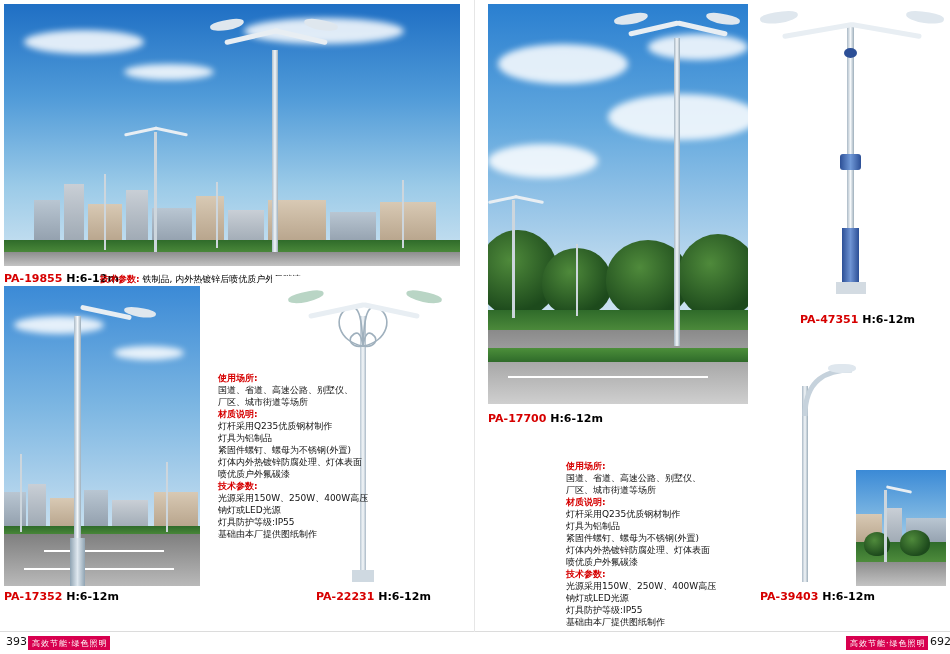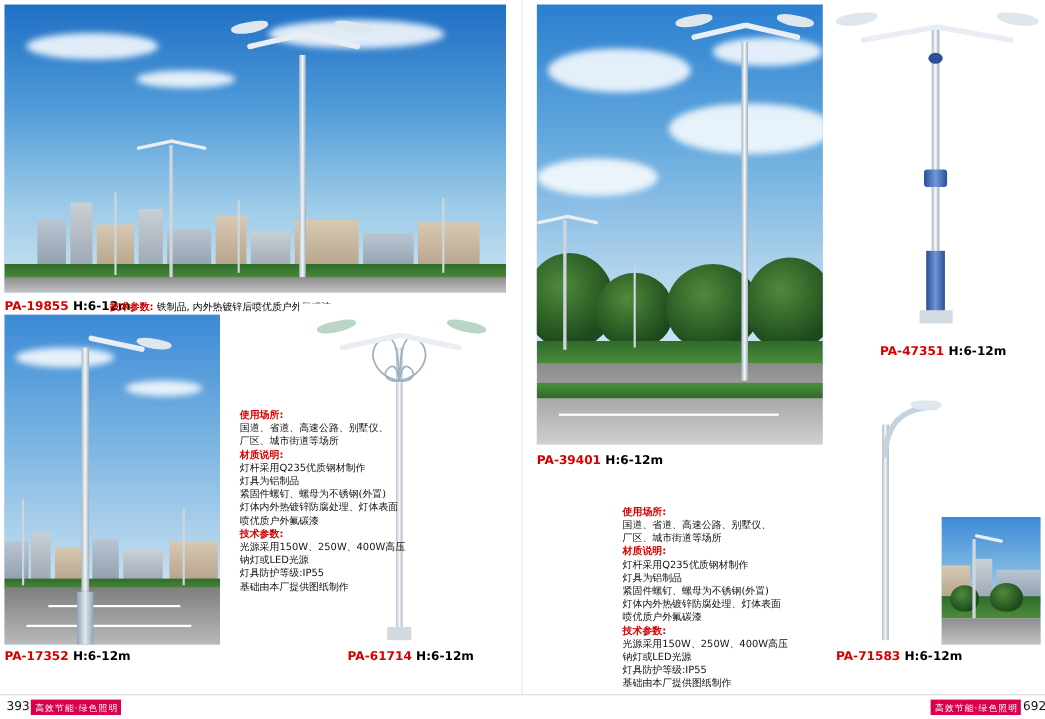"PA-39401" span { text: PA-39401 -> PA-17700 }
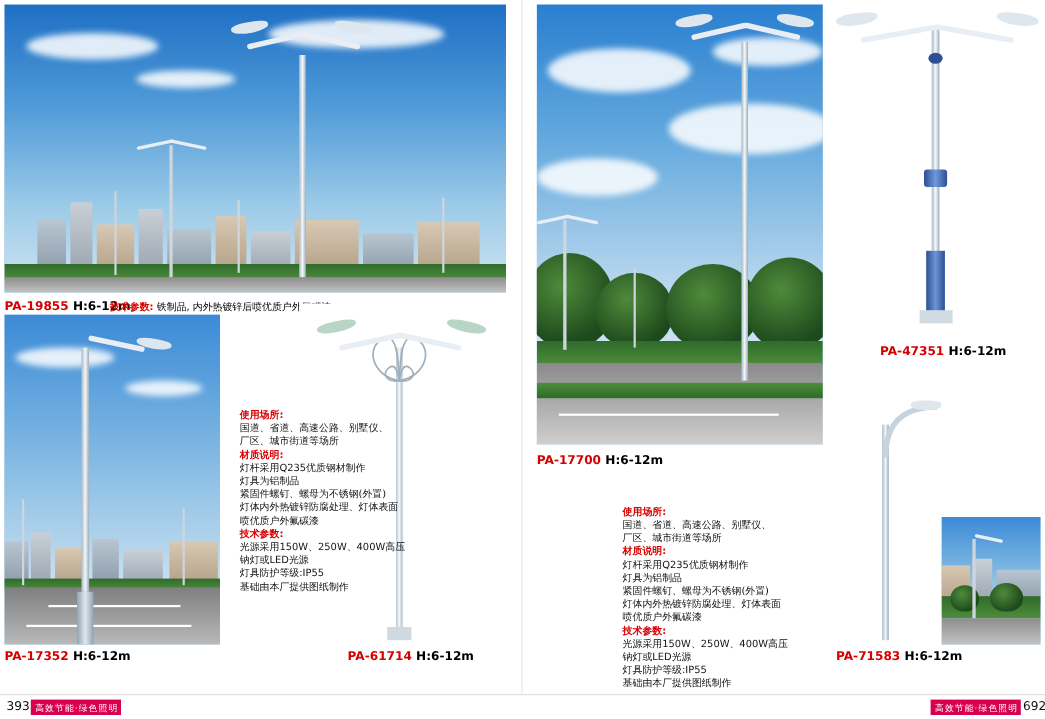"PA-61714" span { text: PA-61714 -> PA-22231 }
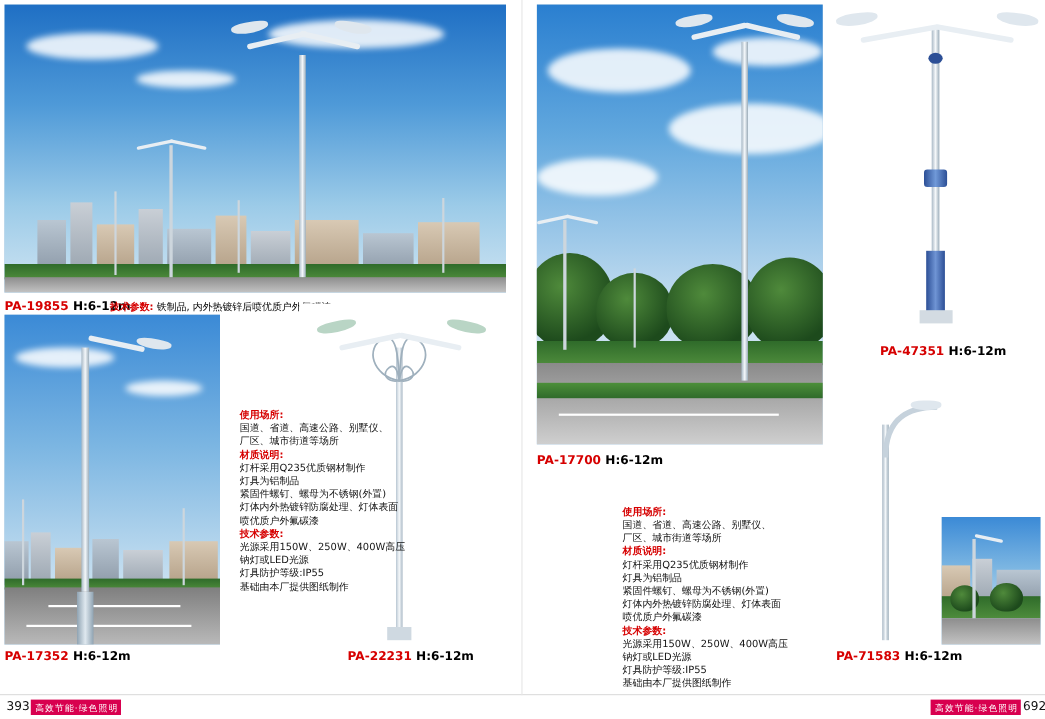"PA-71583" span { text: PA-71583 -> PA-39403 }
